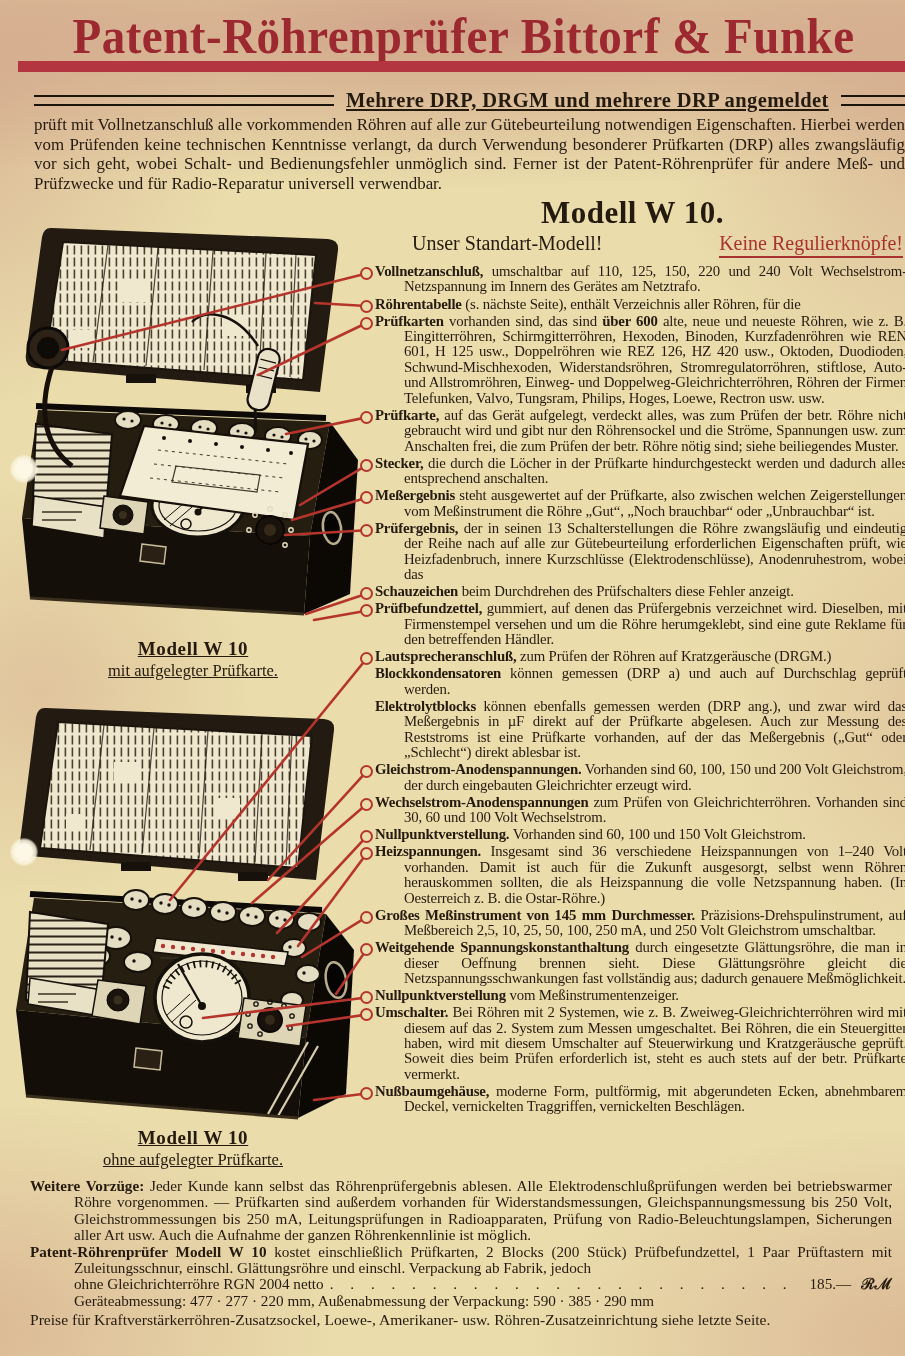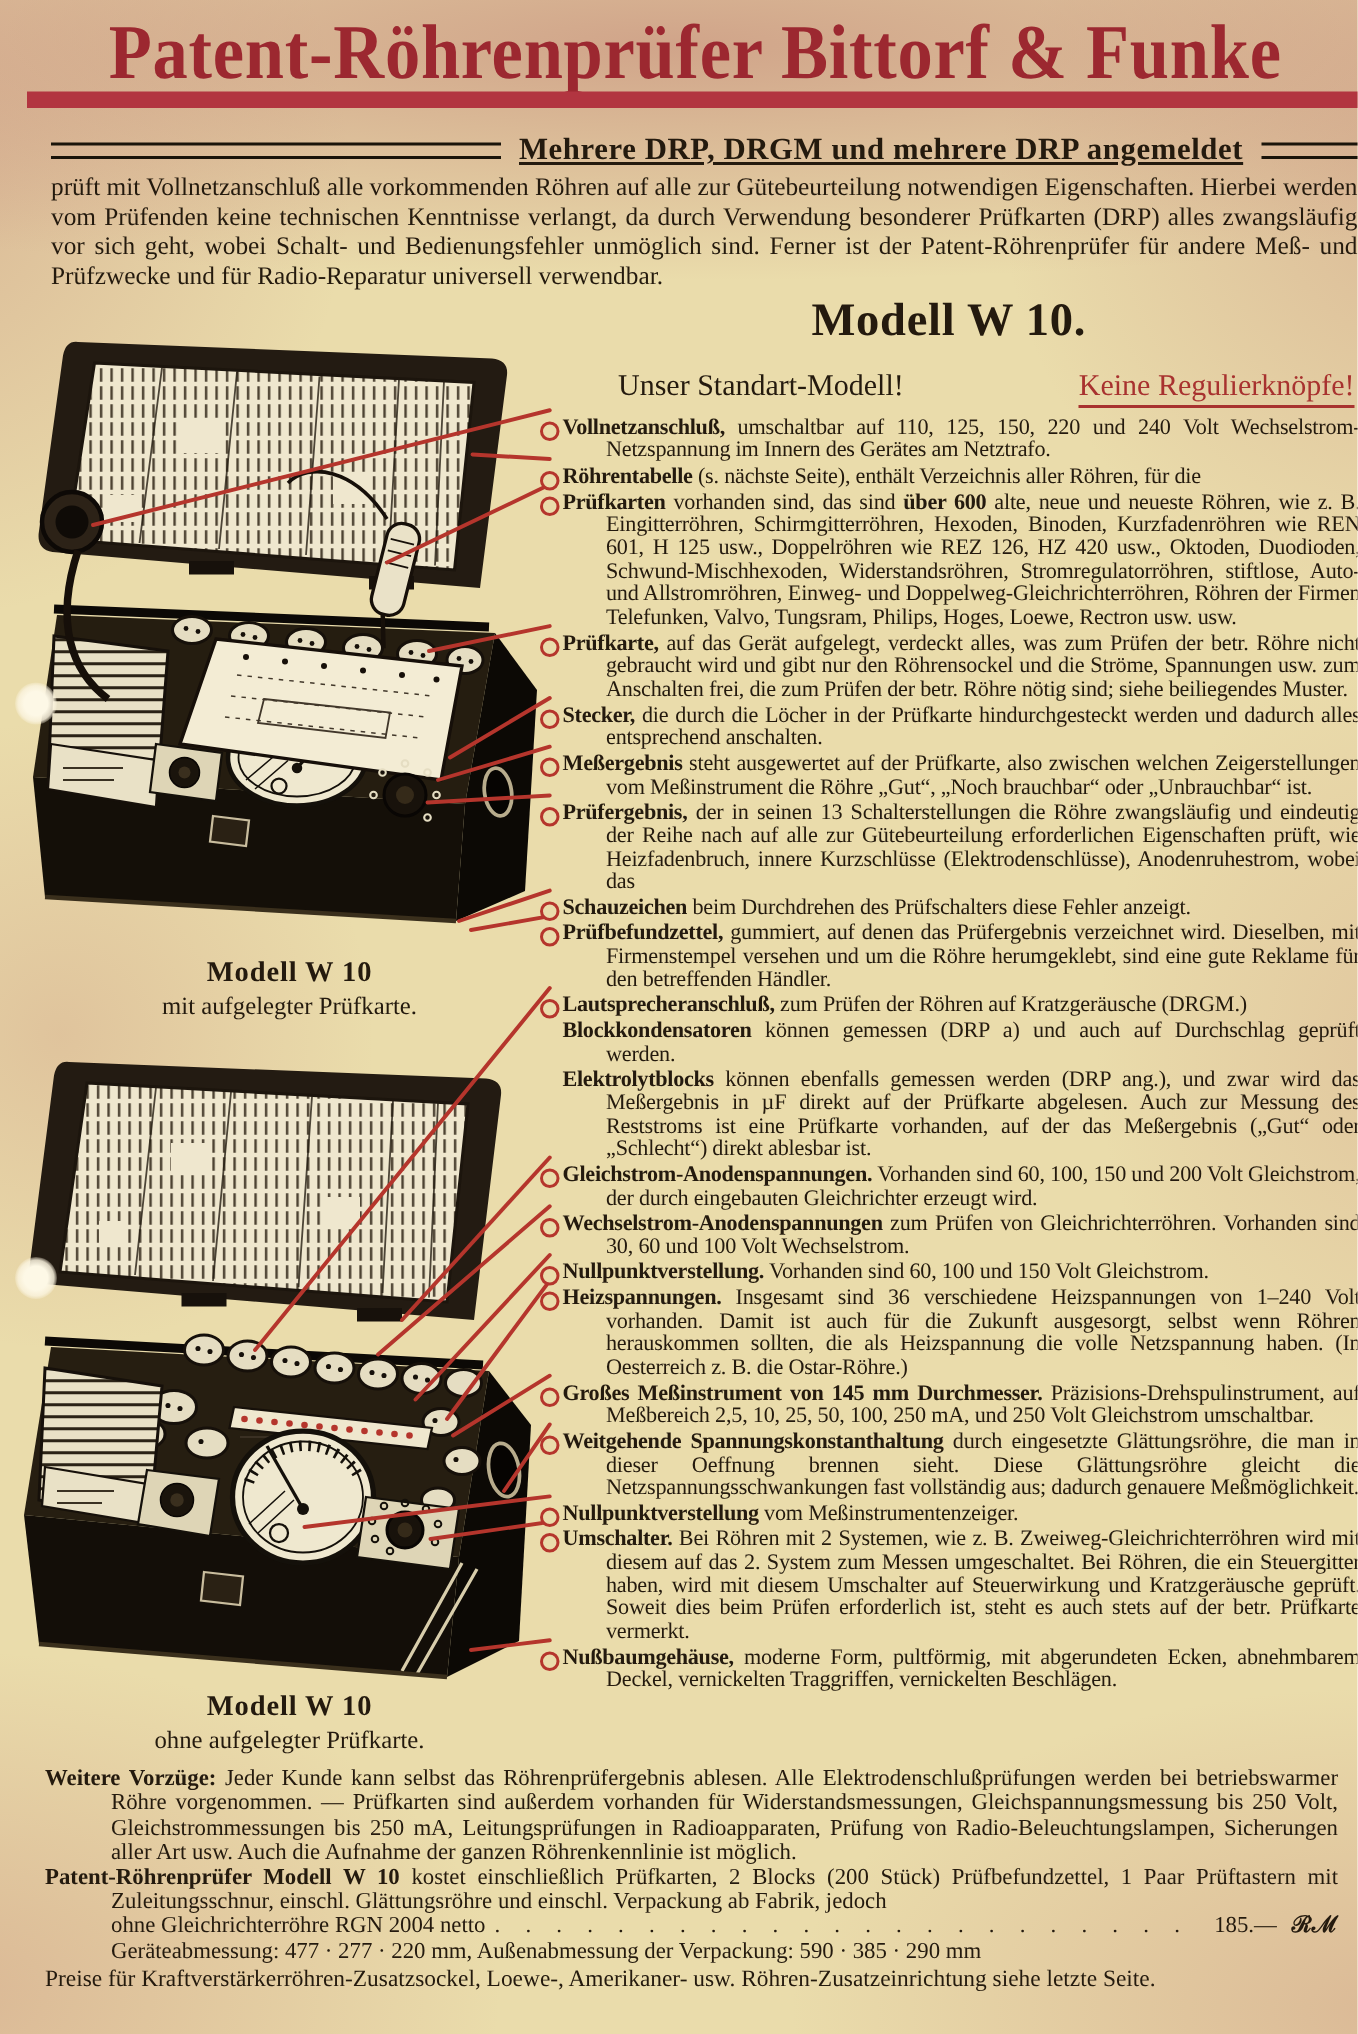"Keine Regulierknöpfe!" .sub-right { margin-top: 14px -> none }
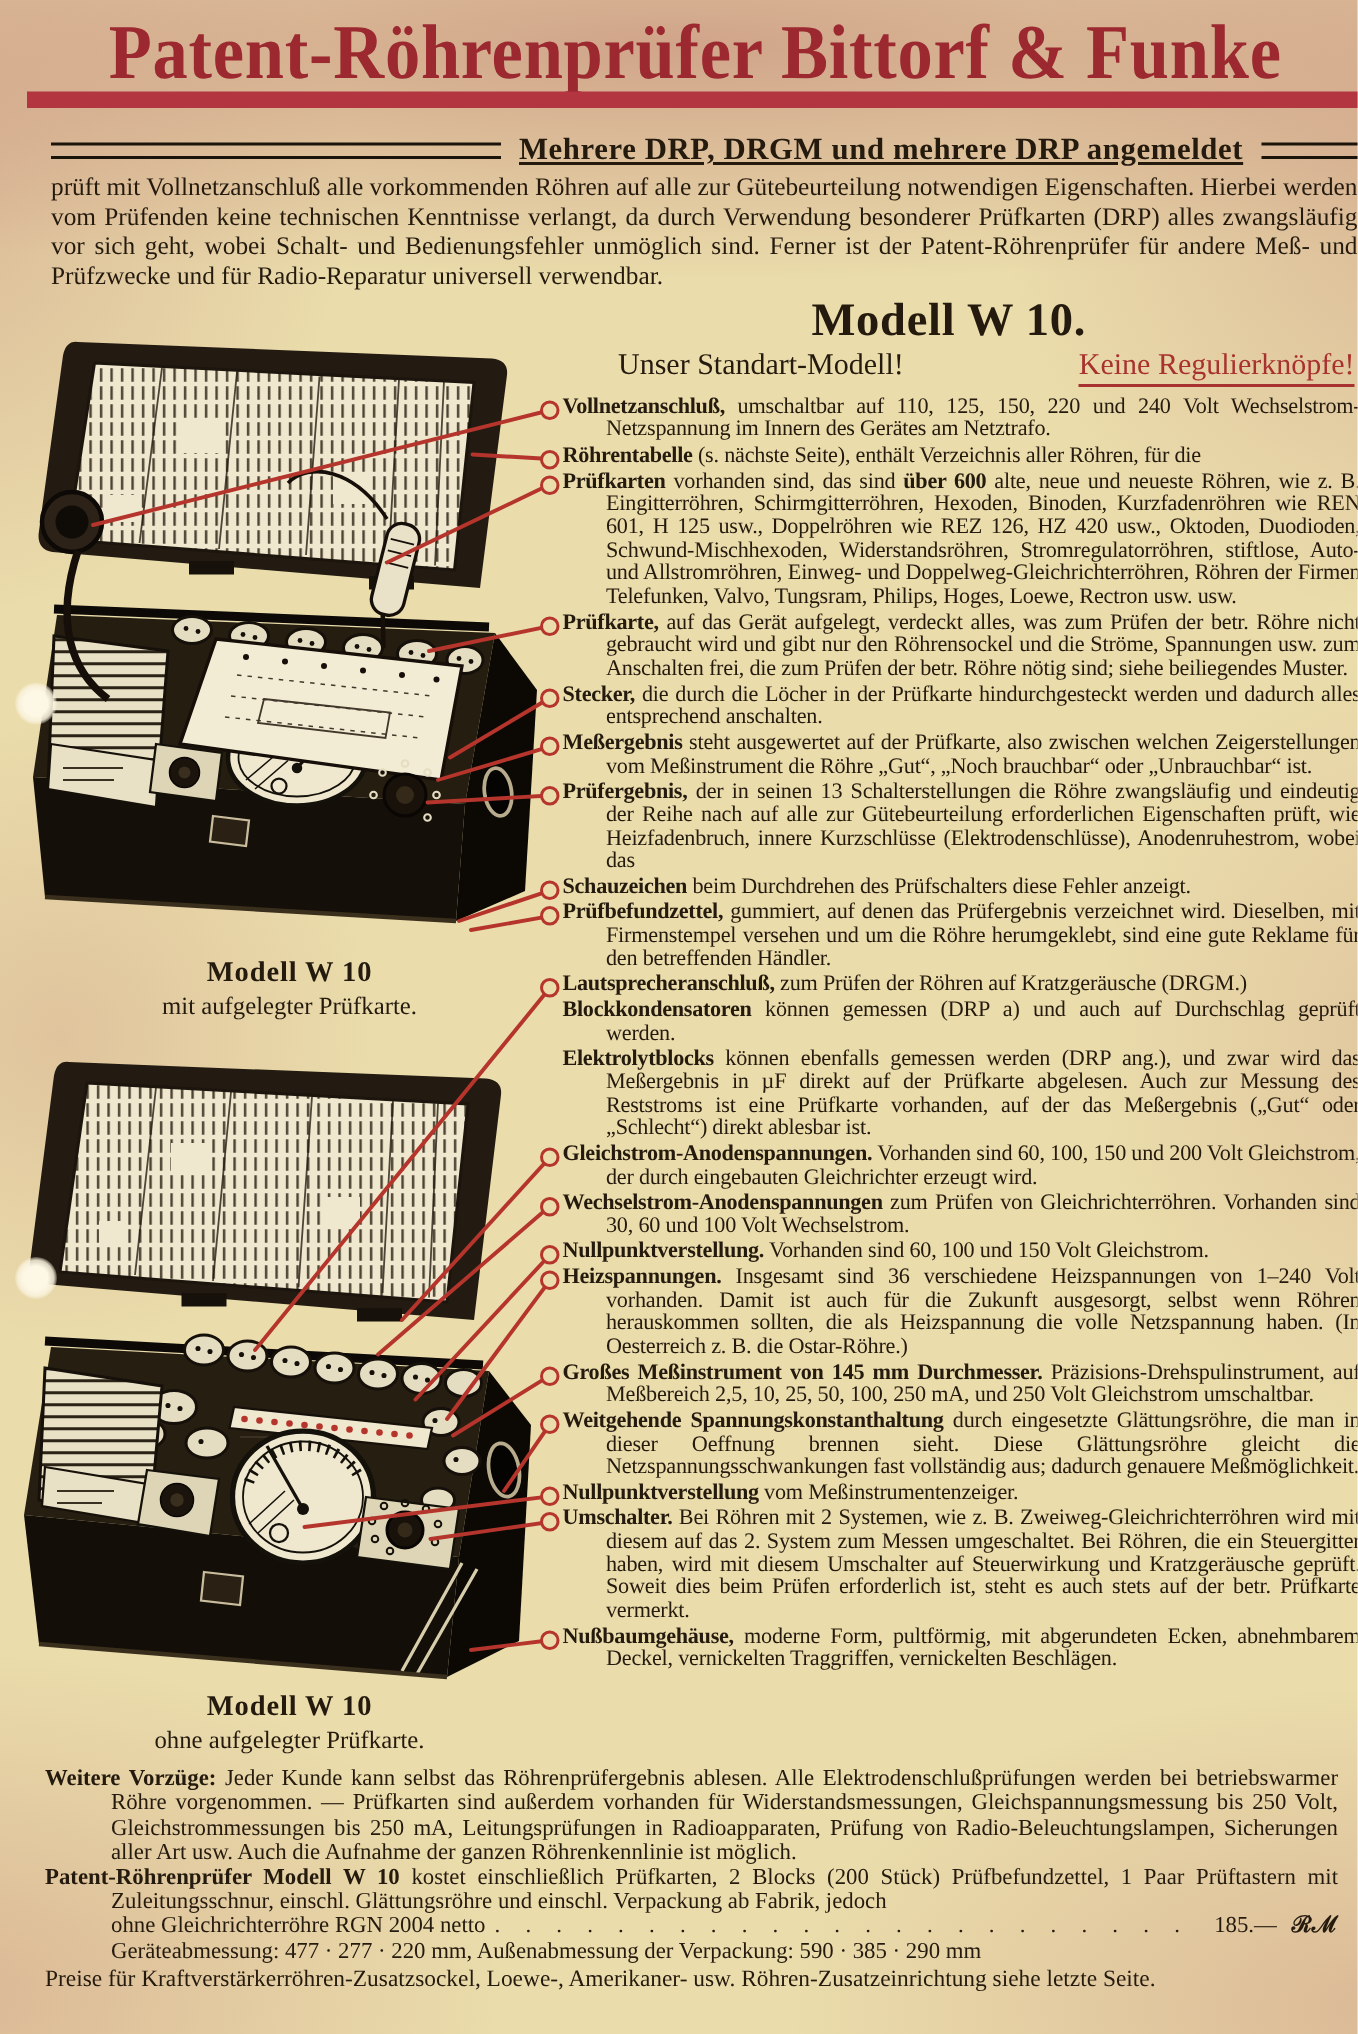"Modell W 10" .cap { text-decoration: none -> underline }
